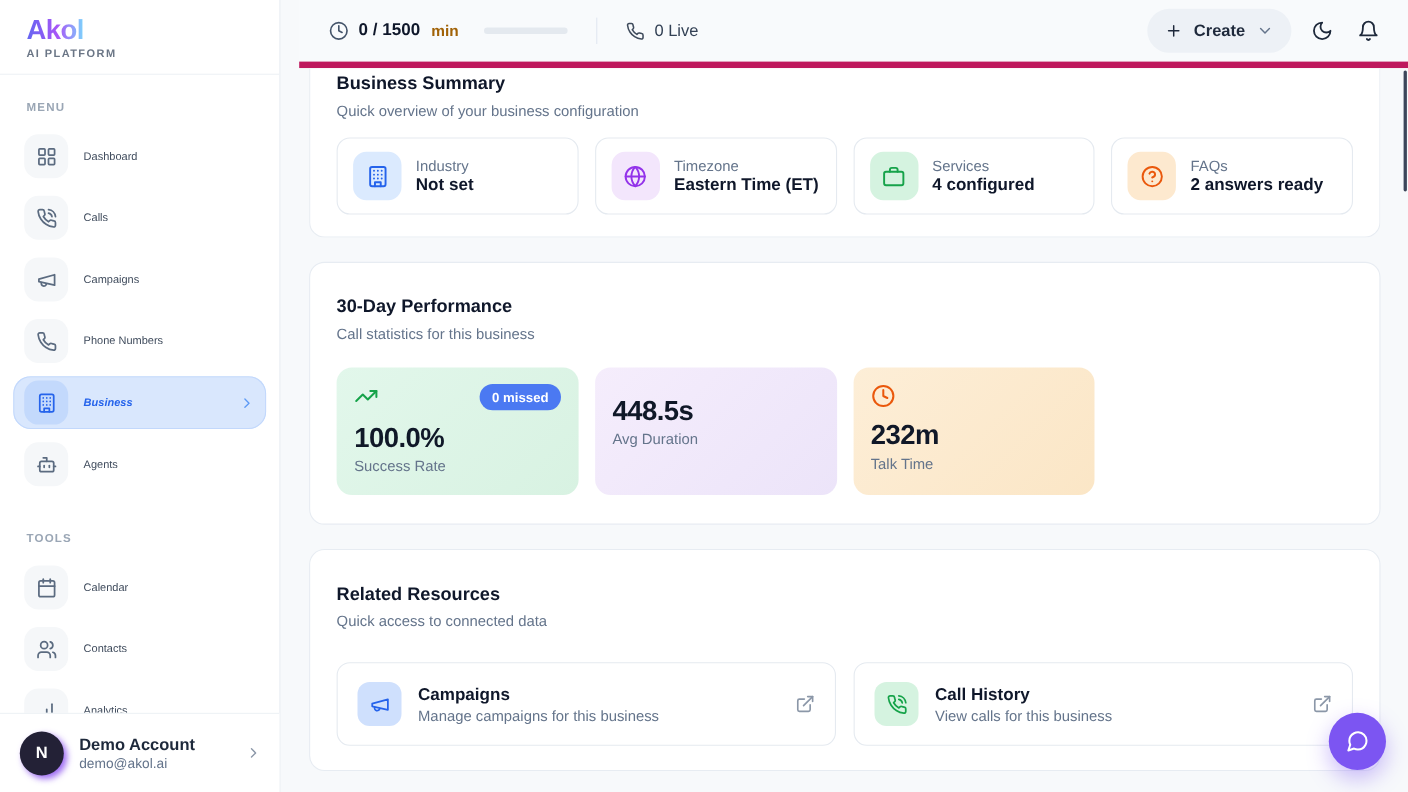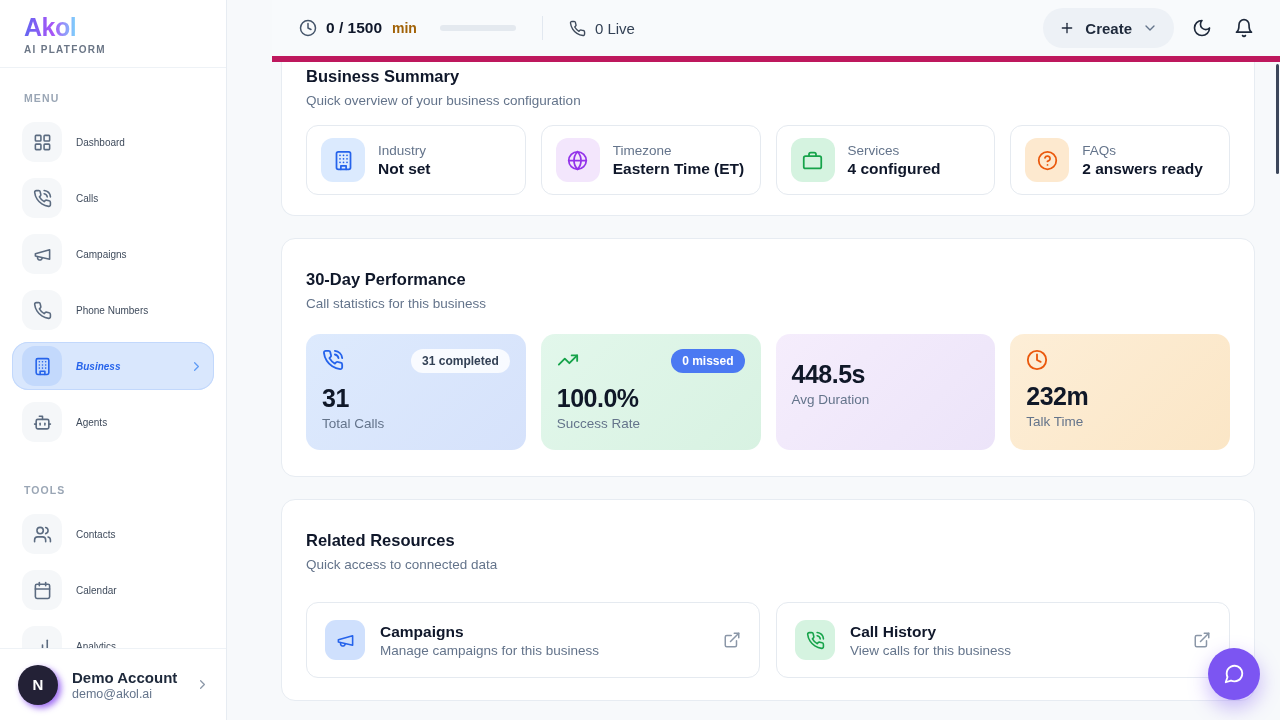"Akol" .sidebar { width: 227px -> 255px }
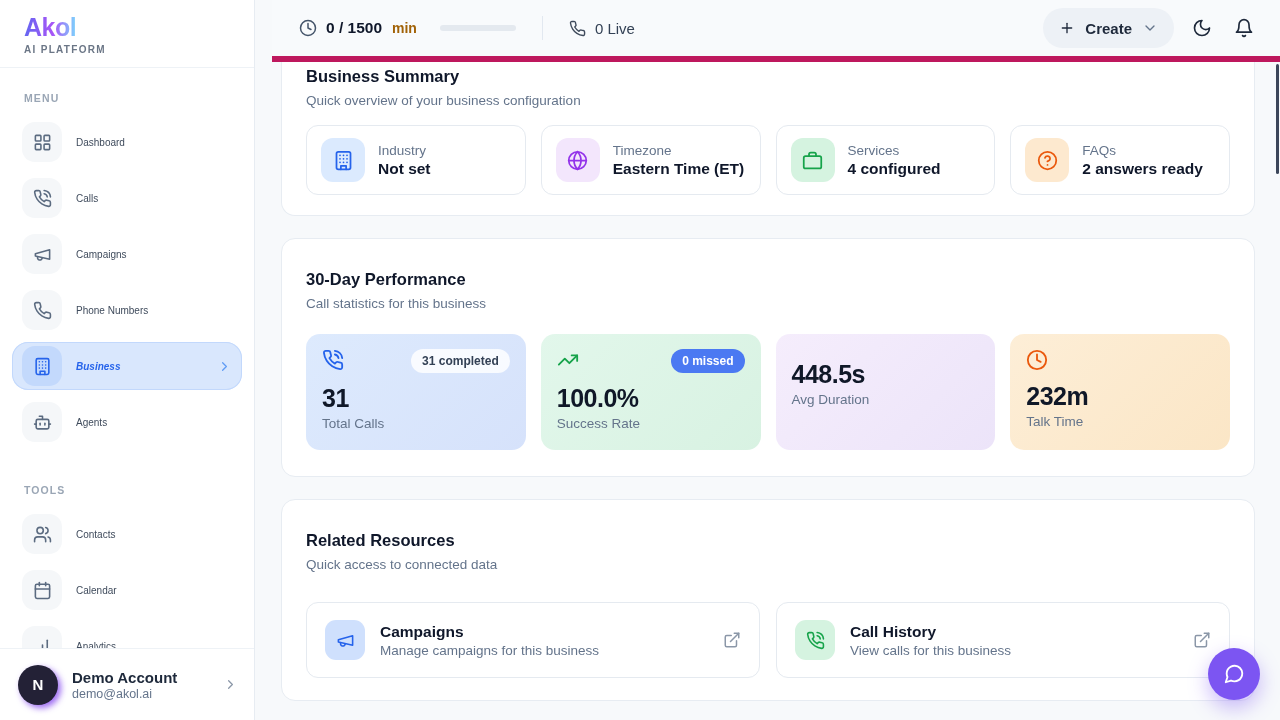"31 completed" div.stat-card { html: <div> <div> <span> <svg> <path></path> <path></path> <path></path> </svg> </span> <span>31 completed</span> </div> <div>31</div> <div>Total Calls</div> </div> -> none }
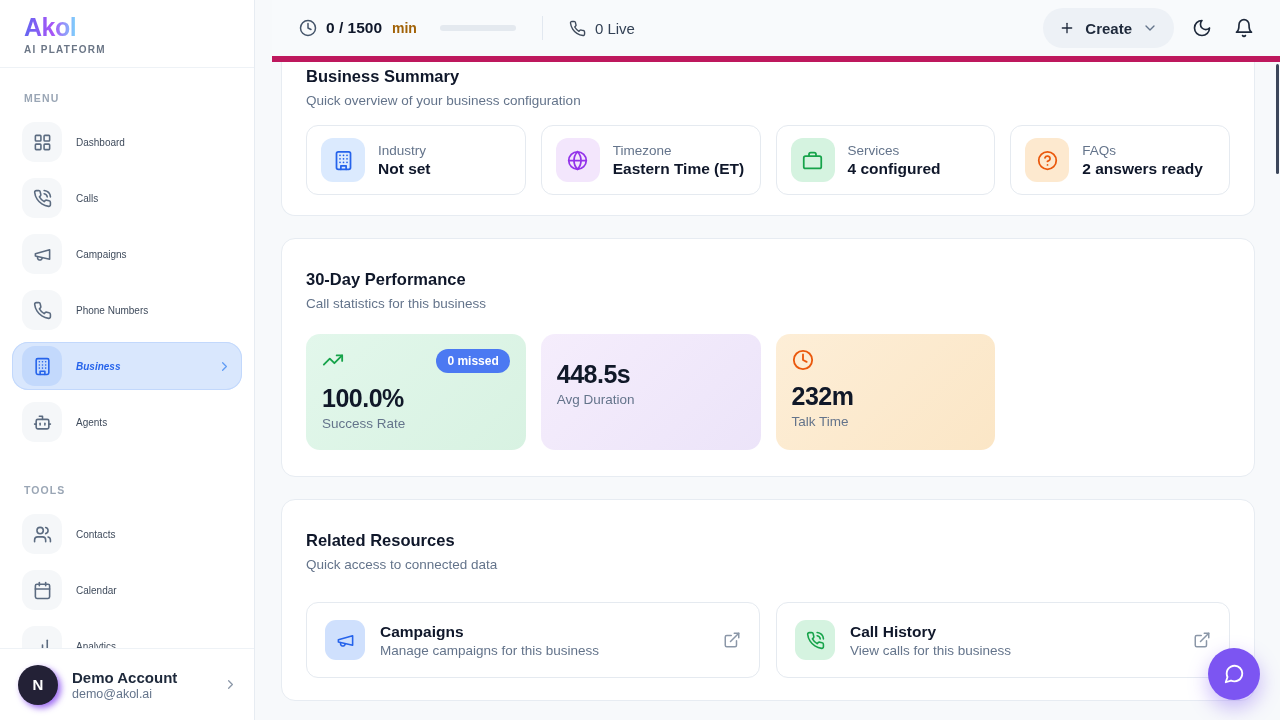"Contacts" div.nav-item { order: before "Calendar" -> after "Calendar" }
